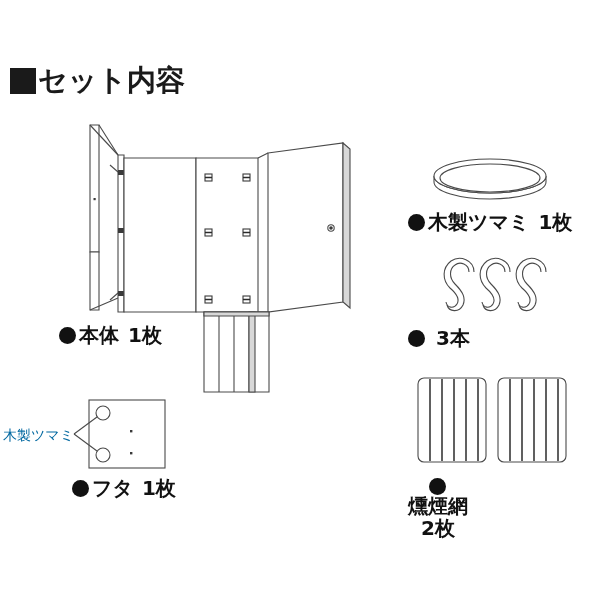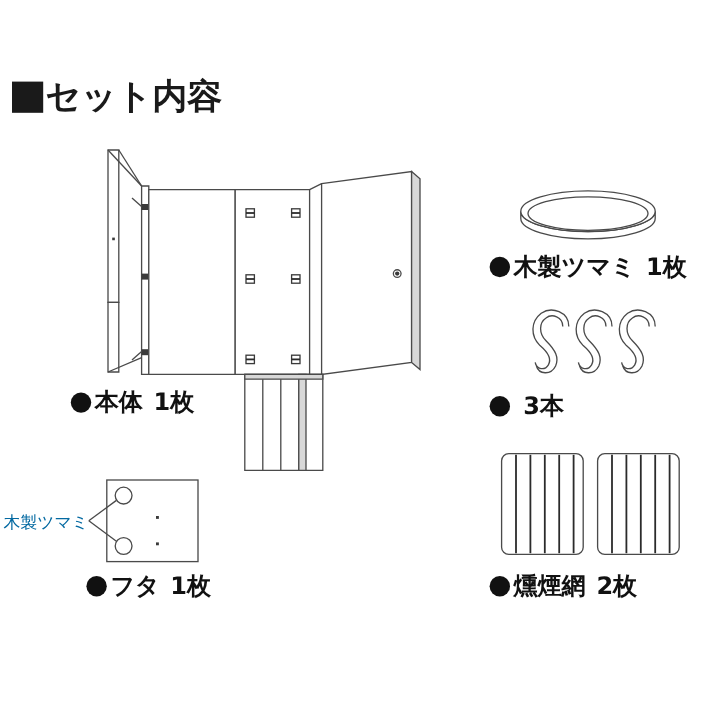"燻煙網" #label-net { flex-direction: none -> column }
